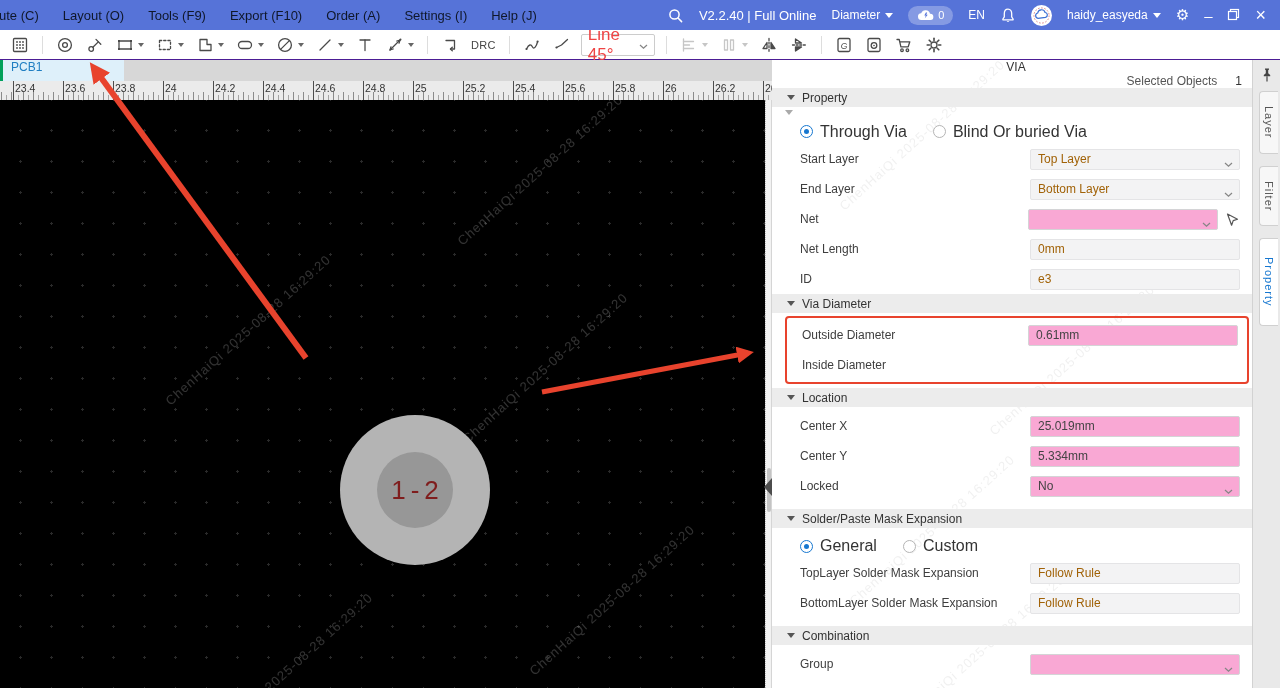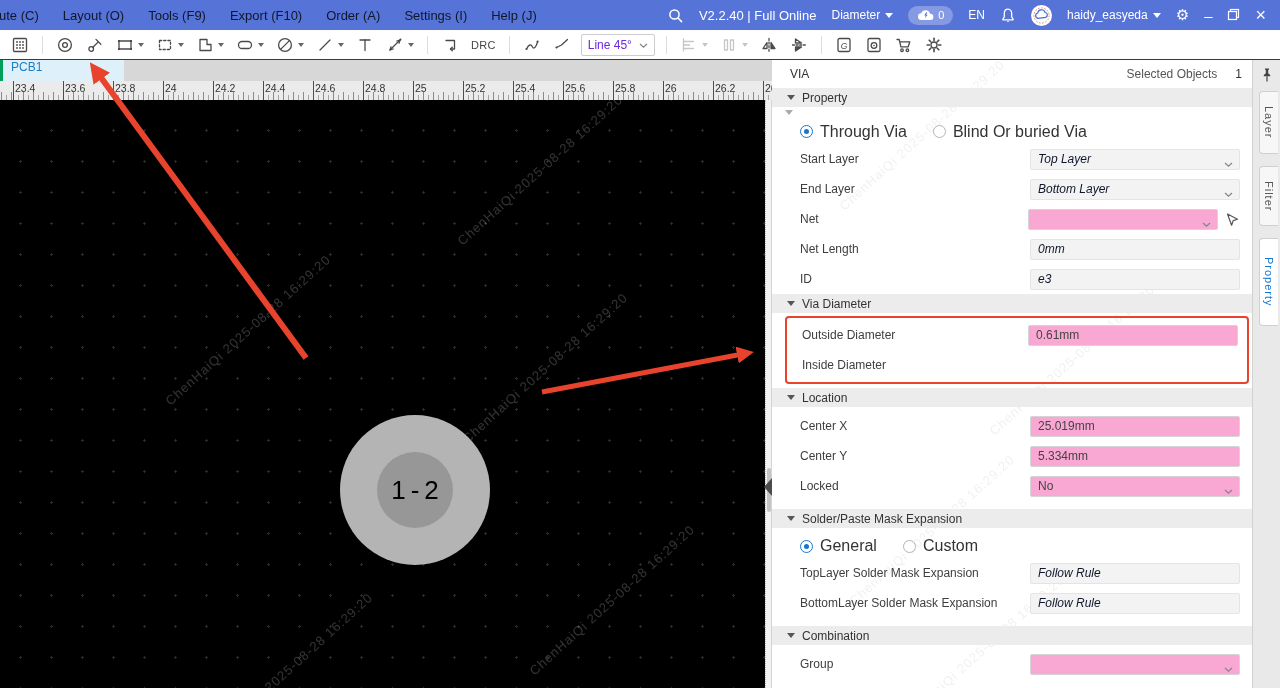"Line 45°" .tool-select { color: #6d28d9 -> #ef4444; font-size: 12px -> 17px }
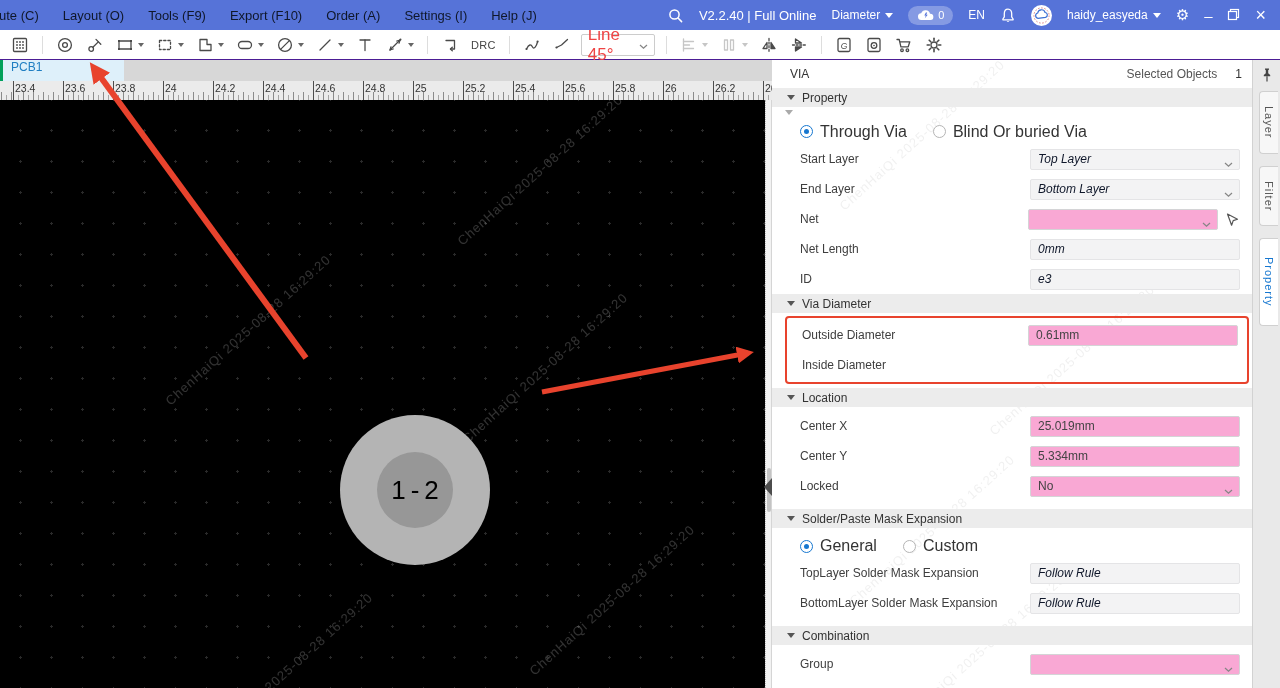"VIA" .panel-title { flex-direction: none -> column }
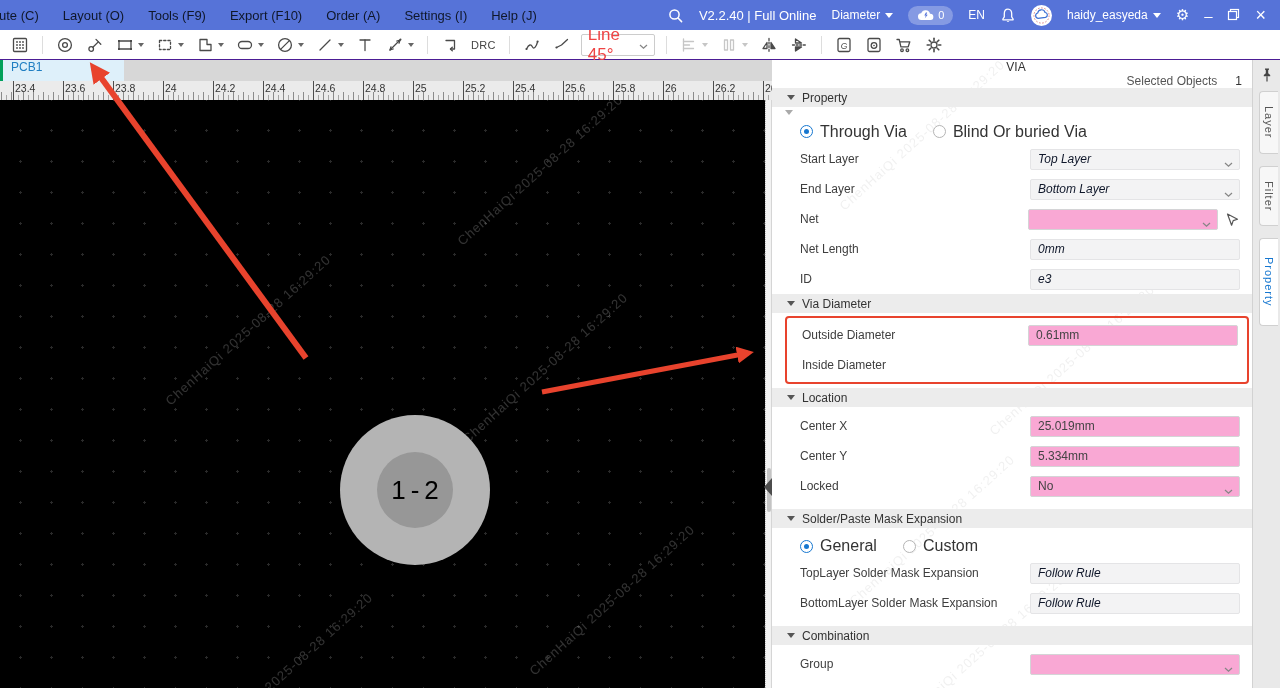"Top Layer" .ctrl.dis { color: #0f172a -> #a16207; font-style: italic -> none }
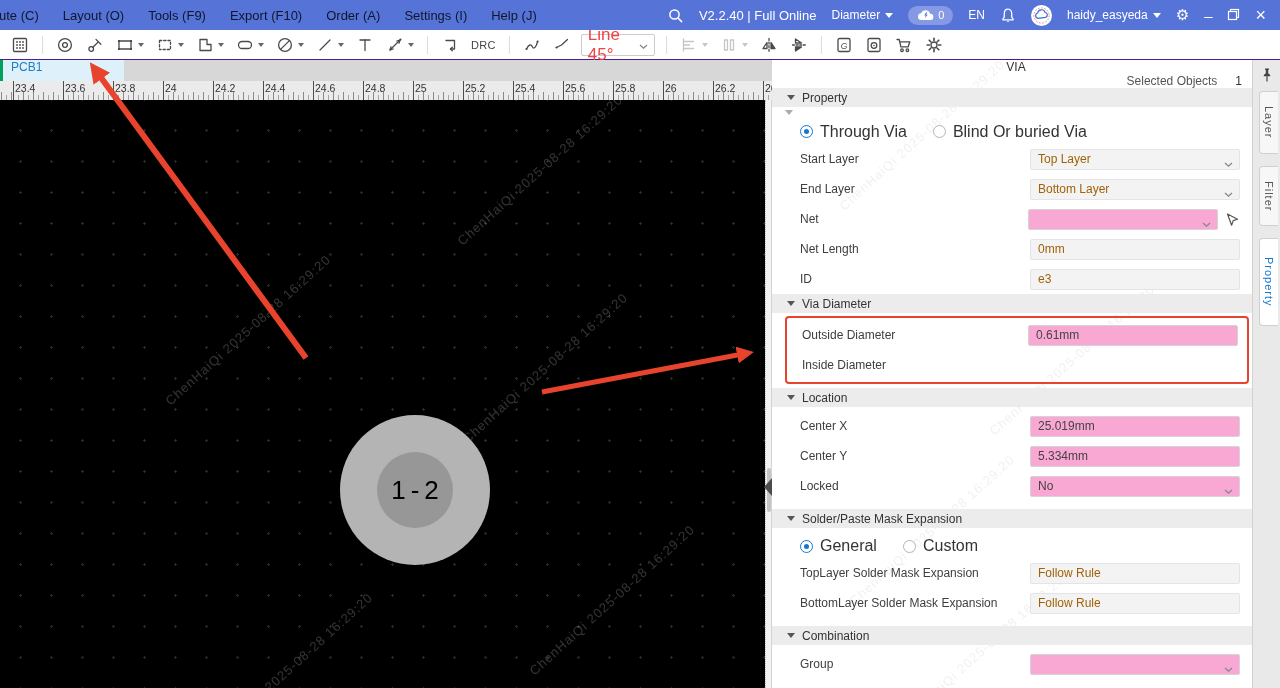"1-2" .via-label { color: #000000 -> #7f1d1d }
